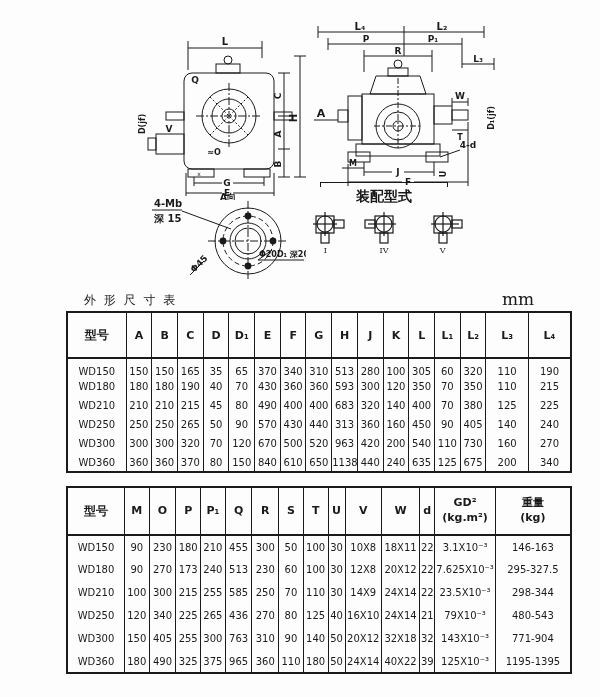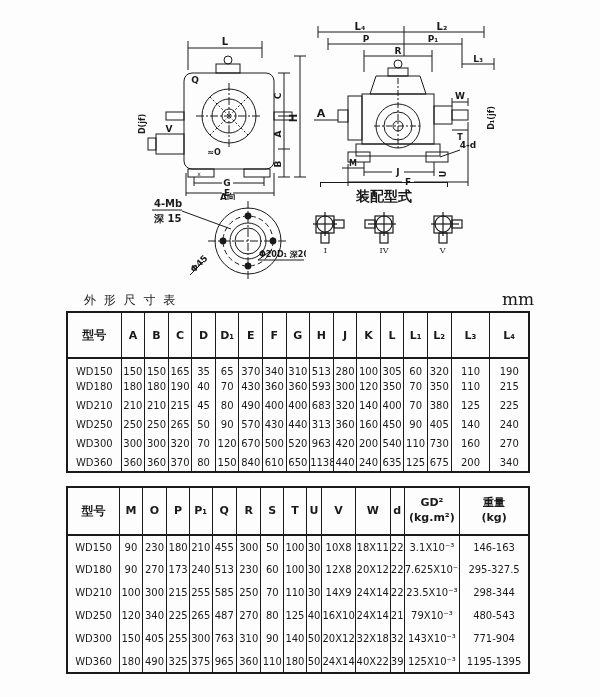"型号" .dim-table-wrap { width: 464px -> 506px }
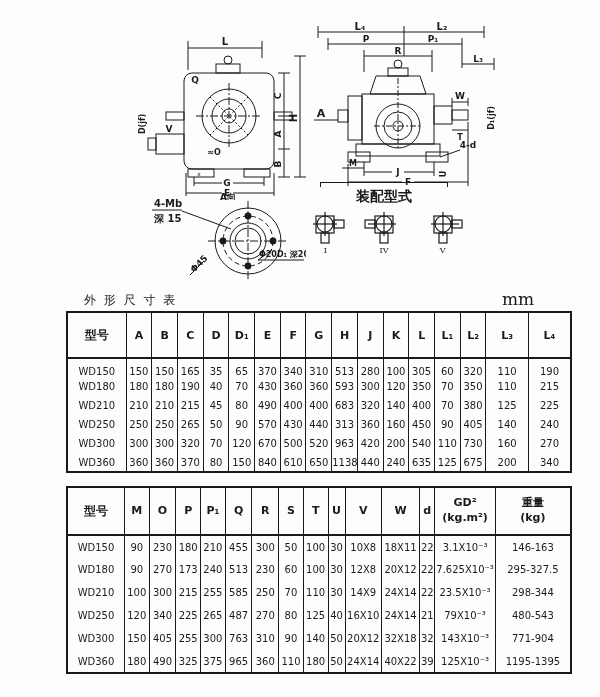"487" td { text: 487 -> 436 }
